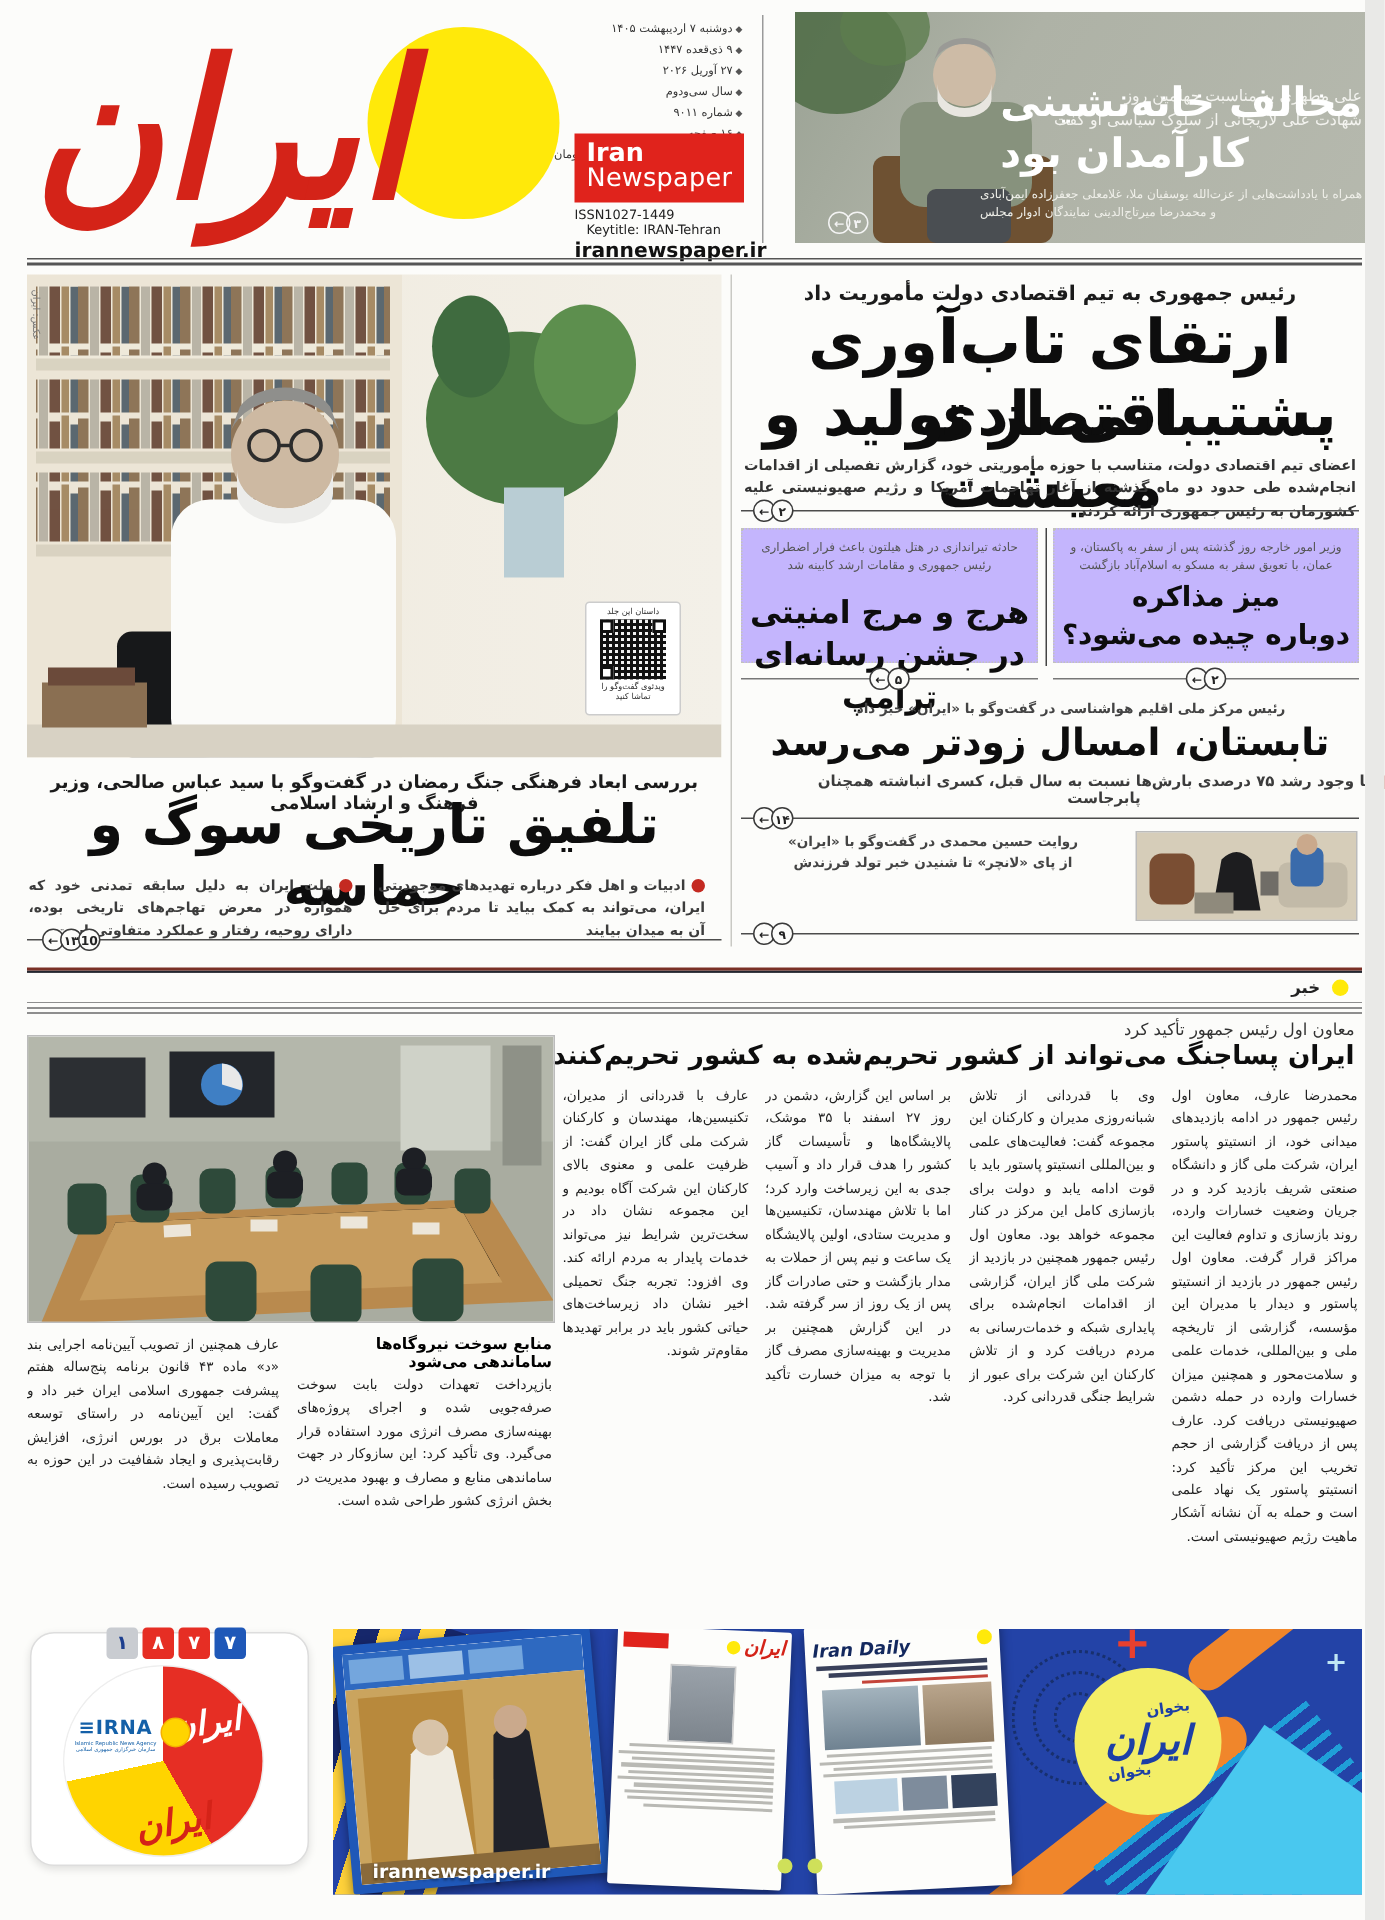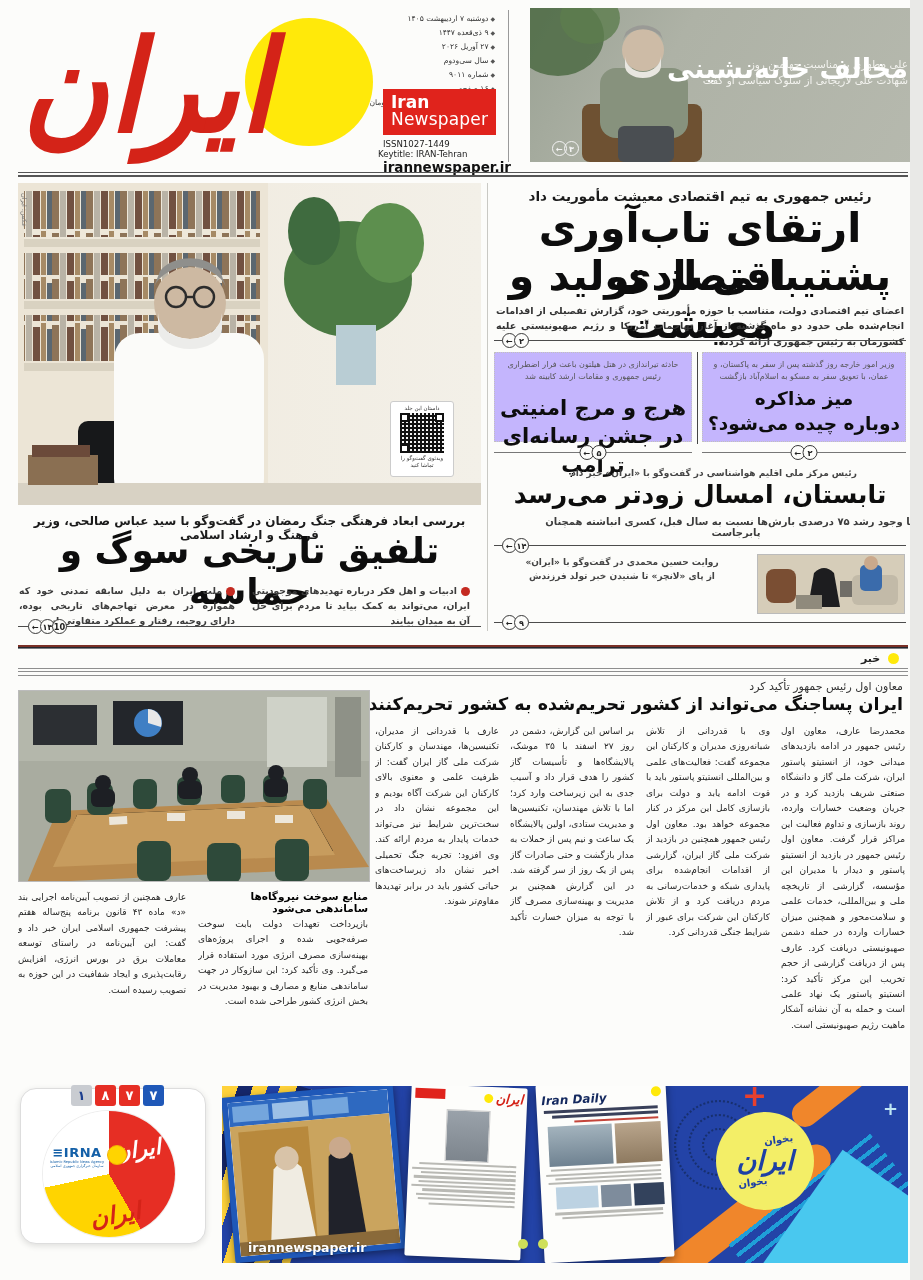"کارآمدان بود" div { html: none -> <div>کارآمدان بود</div> }
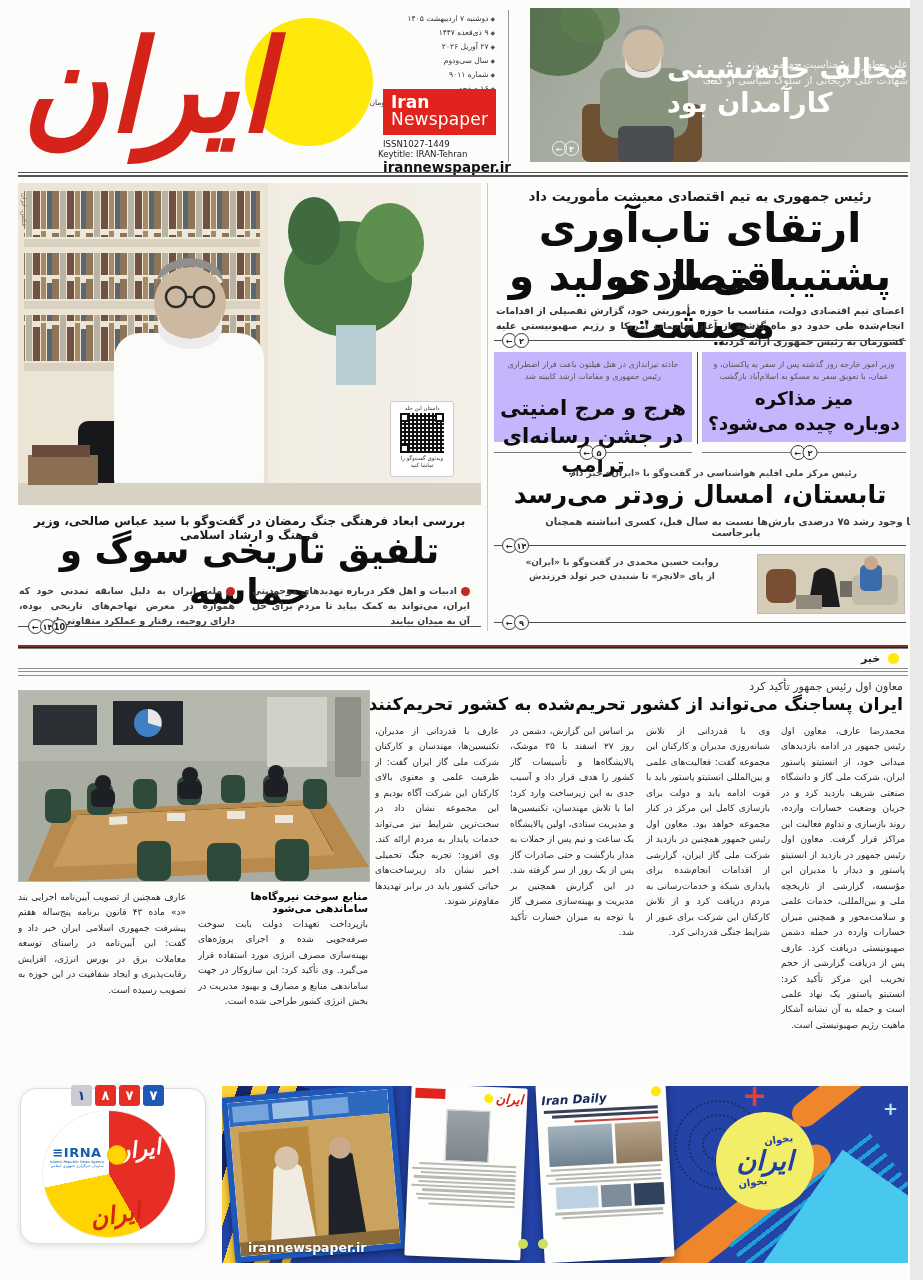"همراه با یادداشت‌هایی از عزتالله" div.abs { html: none -> <div> <div>همراه با یادداشت‌هایی از عزت‌الله یوسفیان ملا، غلامعلی جعفرزاده ایمن‌آبادی</div> <div>و محمدرضا میرتاج‌الدینی نمایندگان ادوار مجلس</div> </div> }
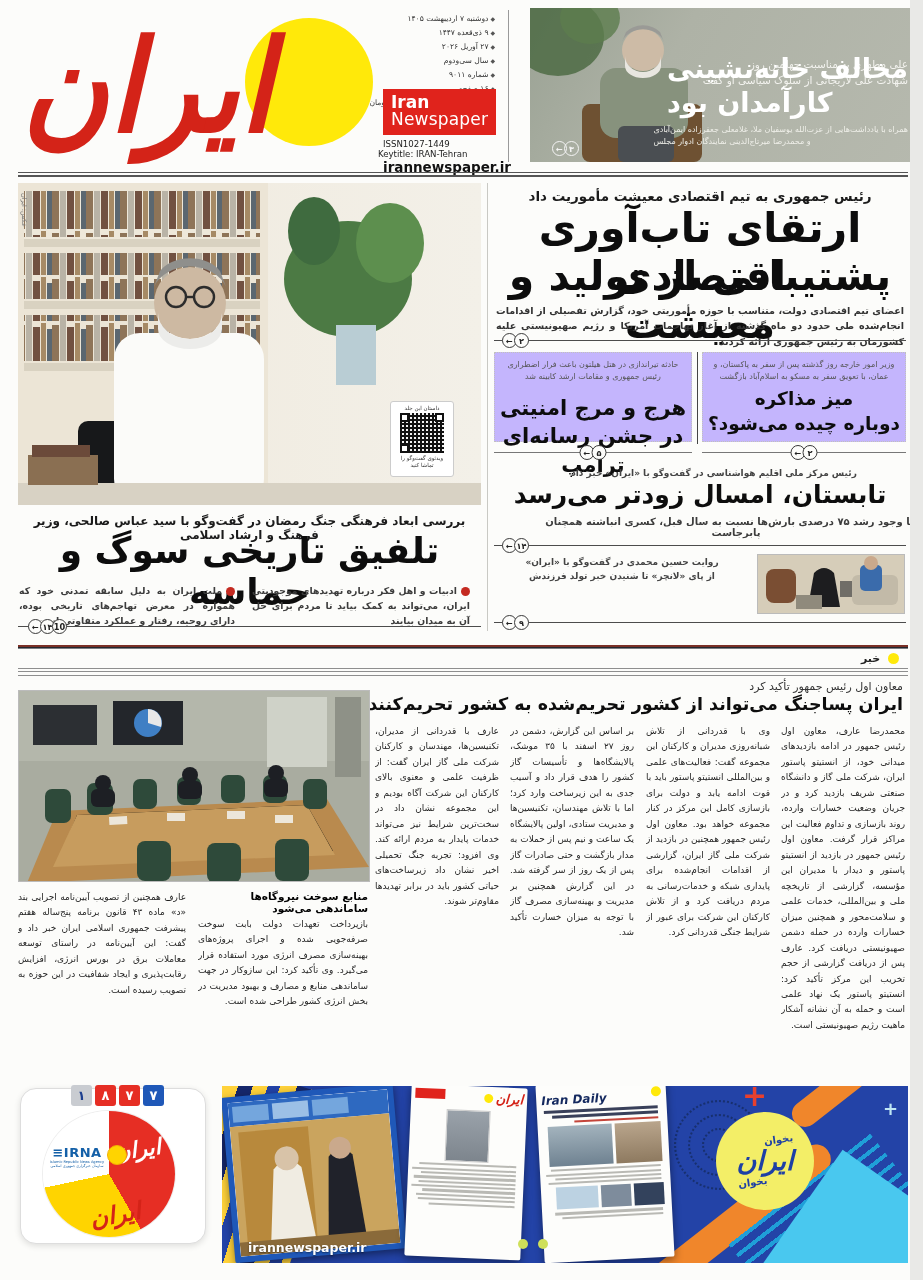"Keytitle: IRAN-Tehran" div.abs { left: 378px -> 391px }
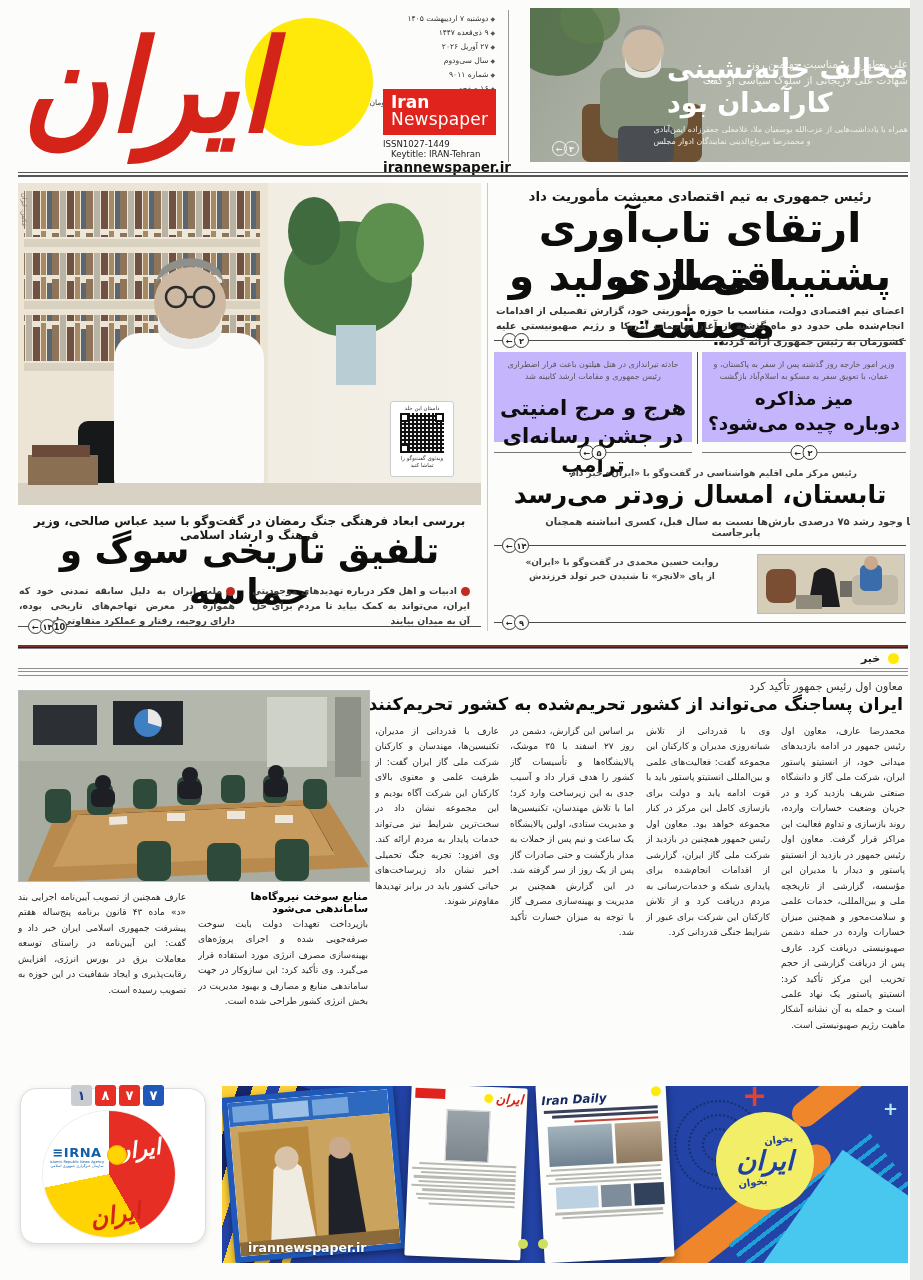"رئیس جمهوری به تیم اقتصادی" div.abs { text: معیشت -> دولت }
